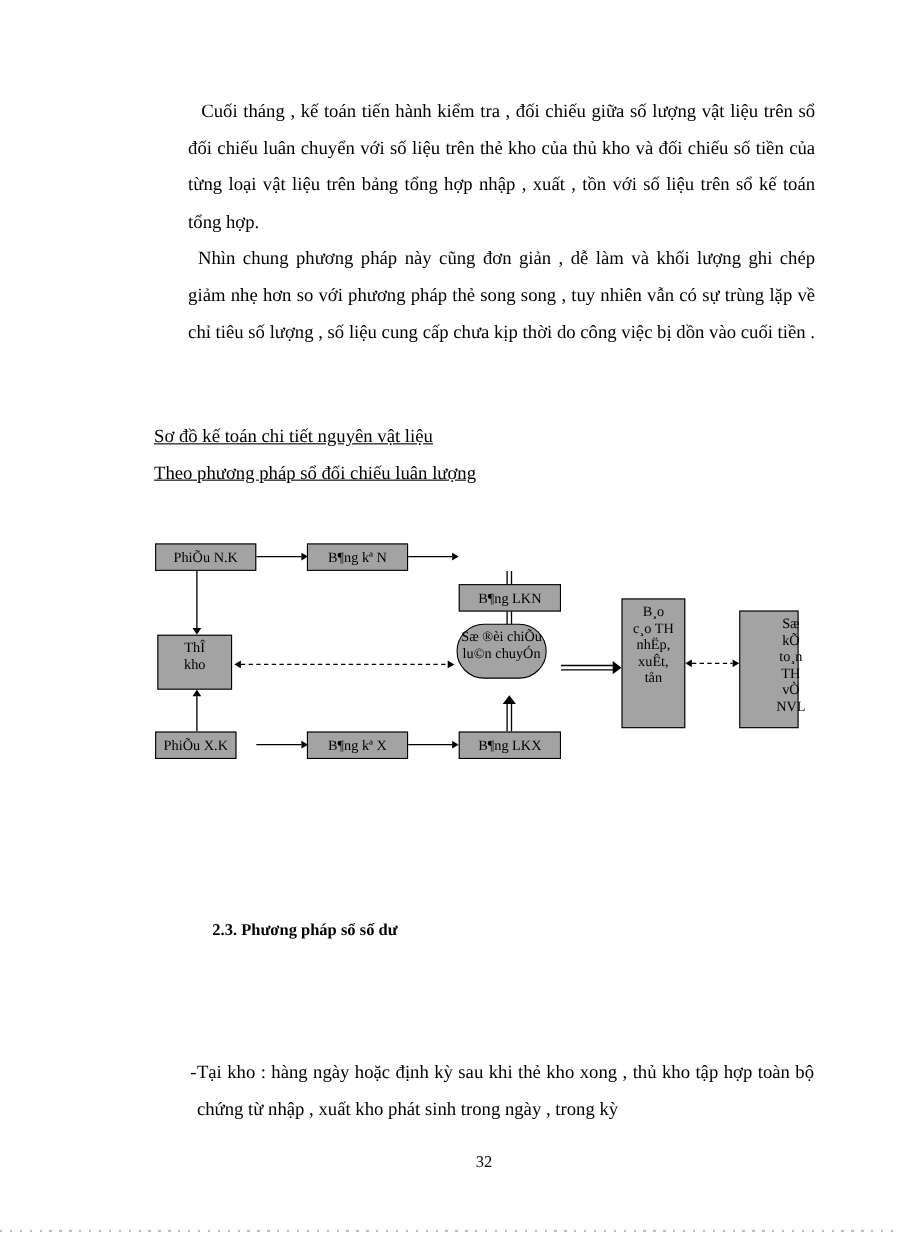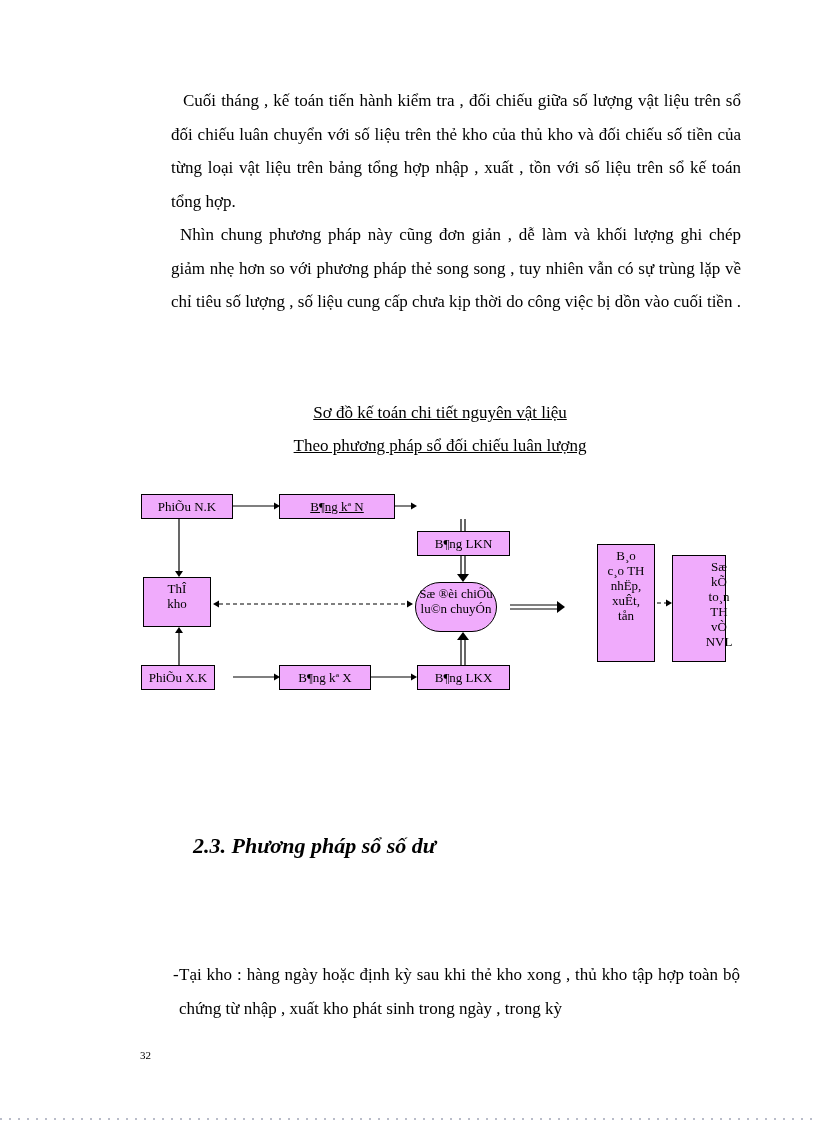"Sơ đồ kế toán chi" .heading { margin-top: 16px -> none; text-align: center -> none }
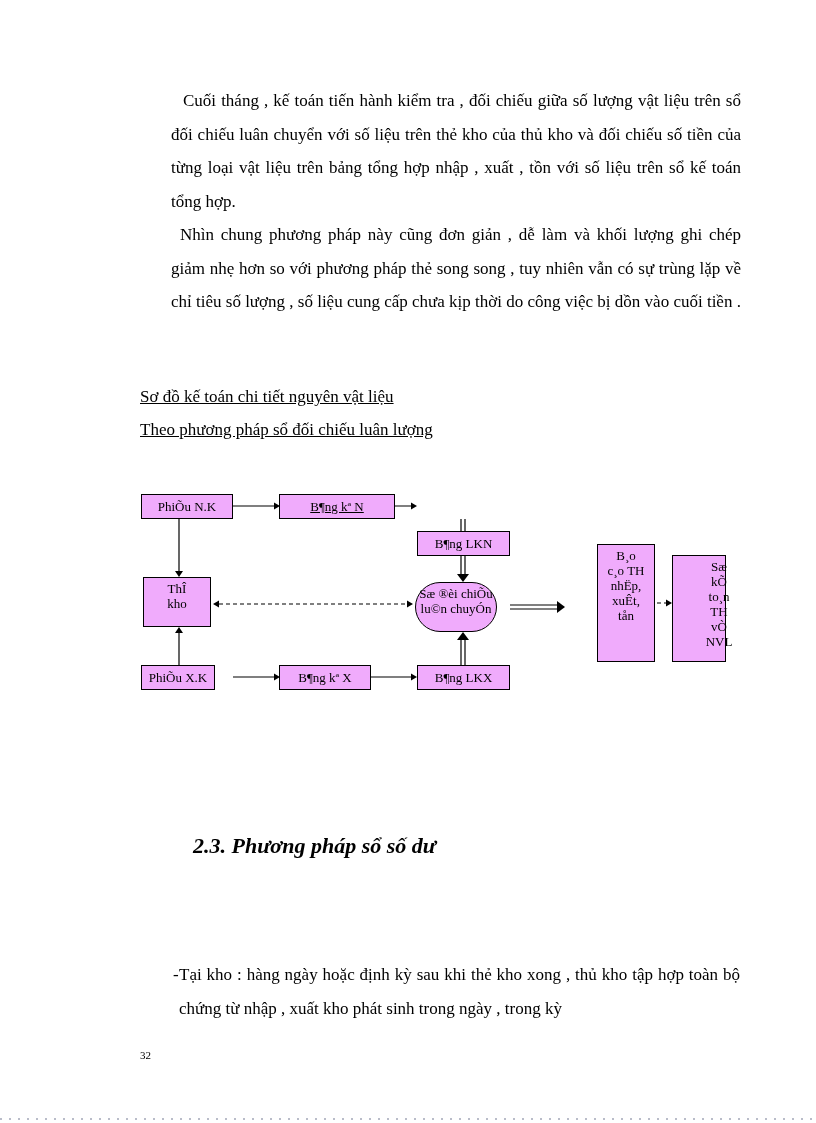"PhiÕu N.K" .dbox { background: #f0abfc -> #a3a3a3 }
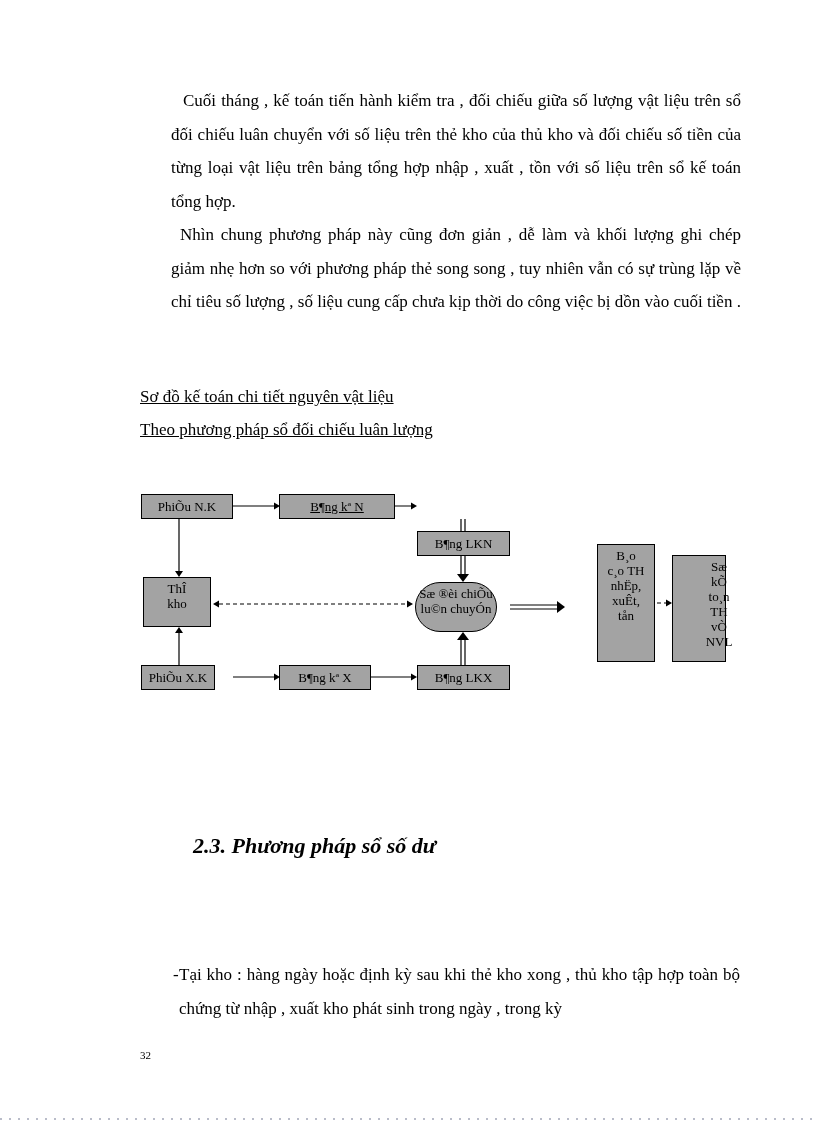"B¶ng kª N" #bx-bang-ke-n { text-decoration: underline -> none; width: 116px -> 92px }
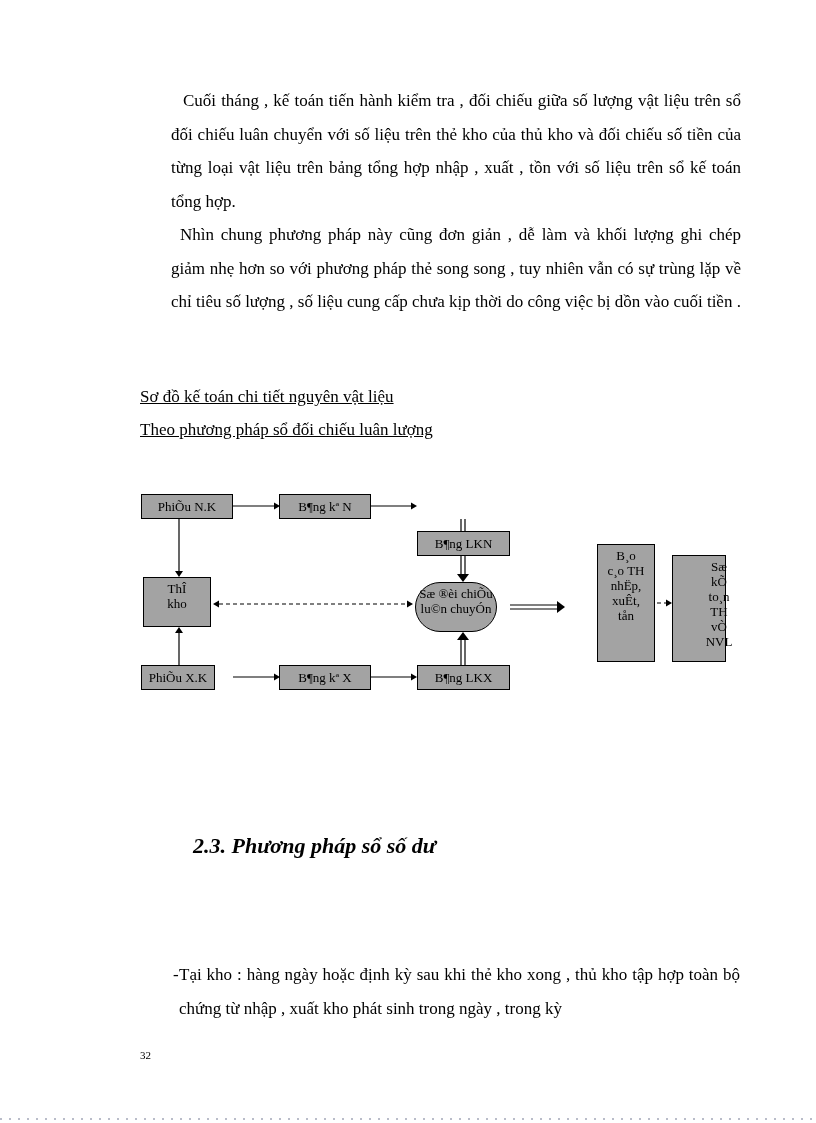"B¸o" #bx-bao-cao { margin-left: 32px -> none }
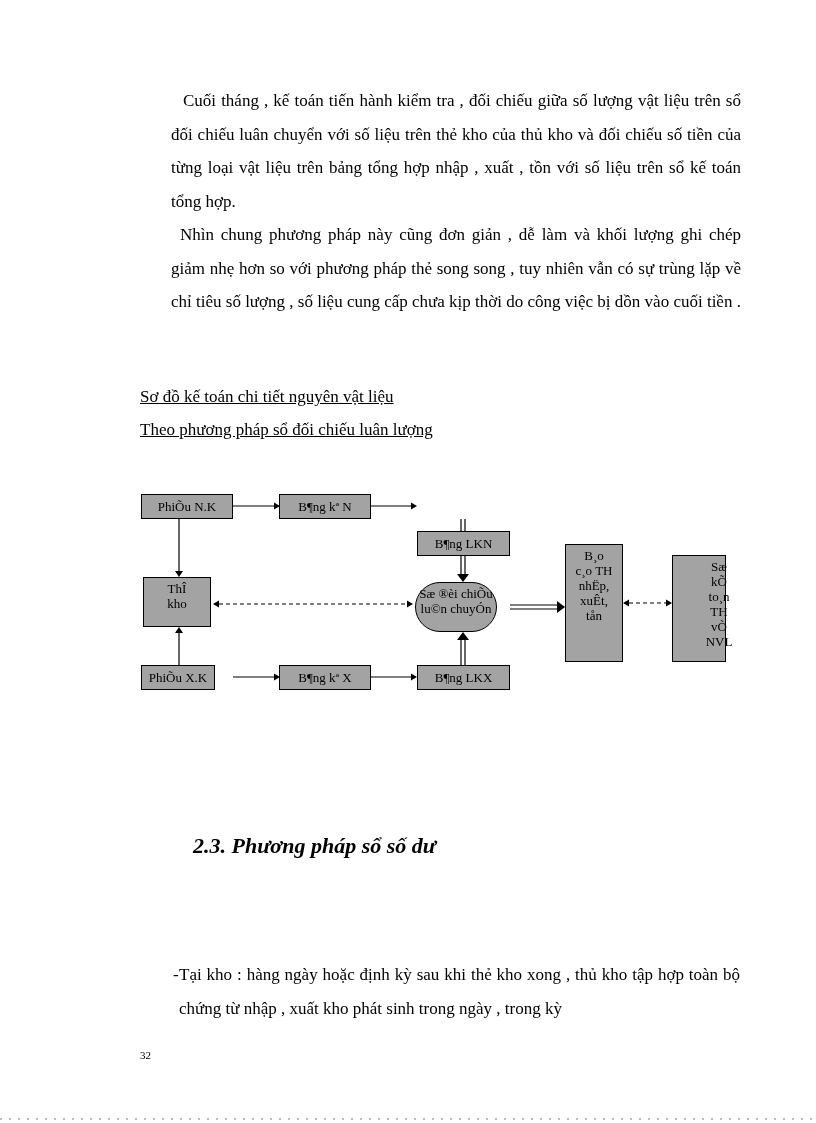"Sæ ®èi chiÕu" #bx-so-dc { top: 96px -> 81px }
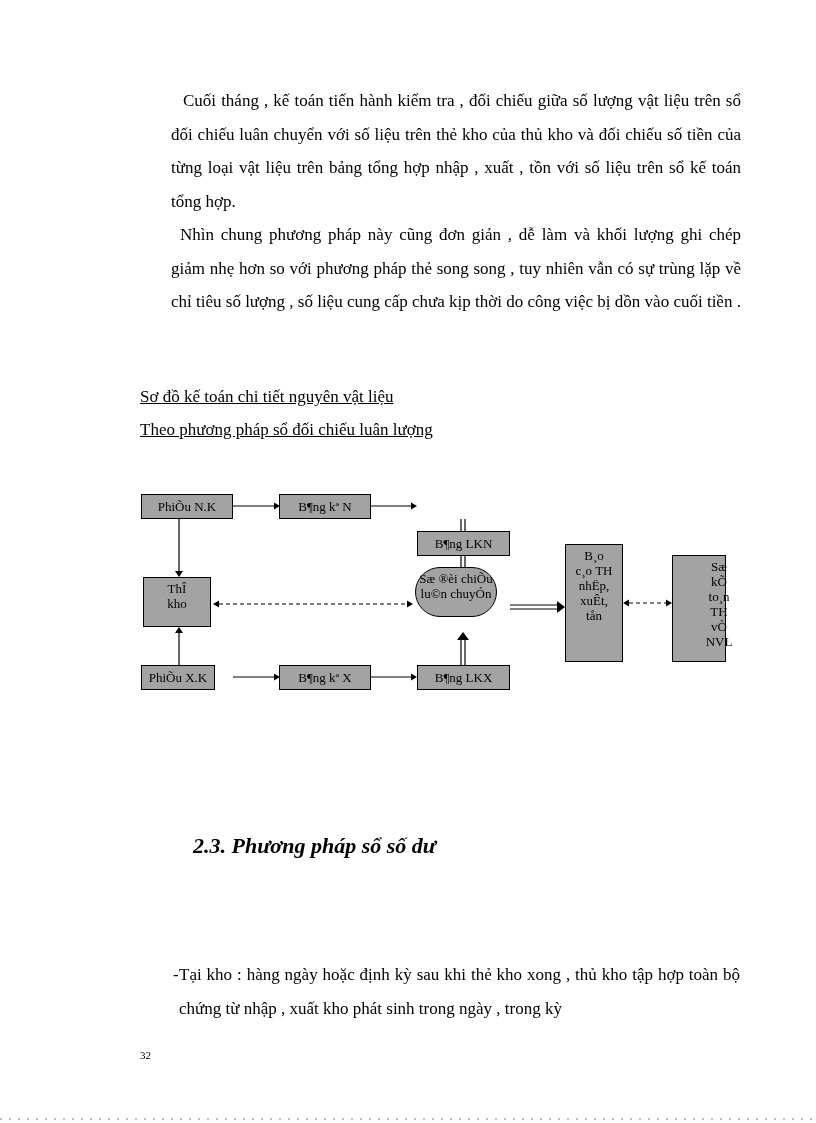"2.3. Phương pháp sổ số" .sec-title { font-size: 22px -> 15px; font-style: italic -> none }
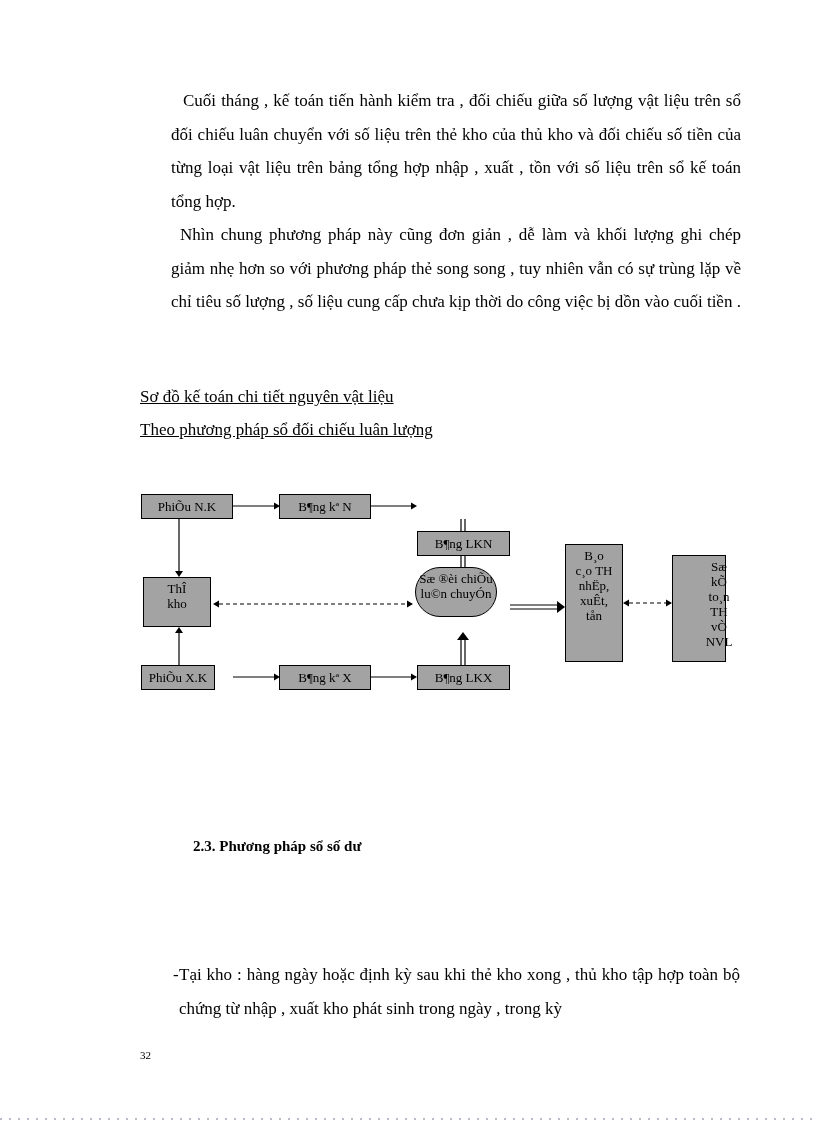"32" .page-num { font-size: 11px -> 15px; text-align: left -> center }
